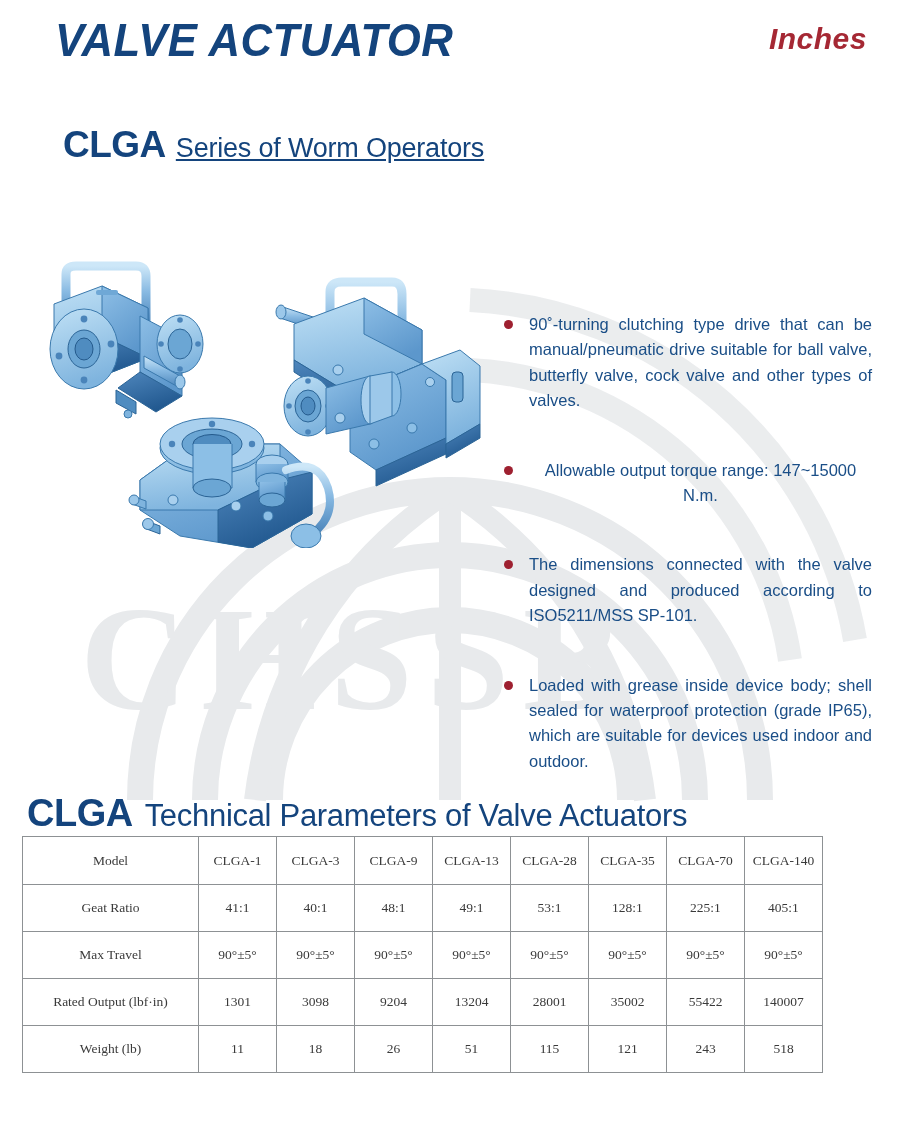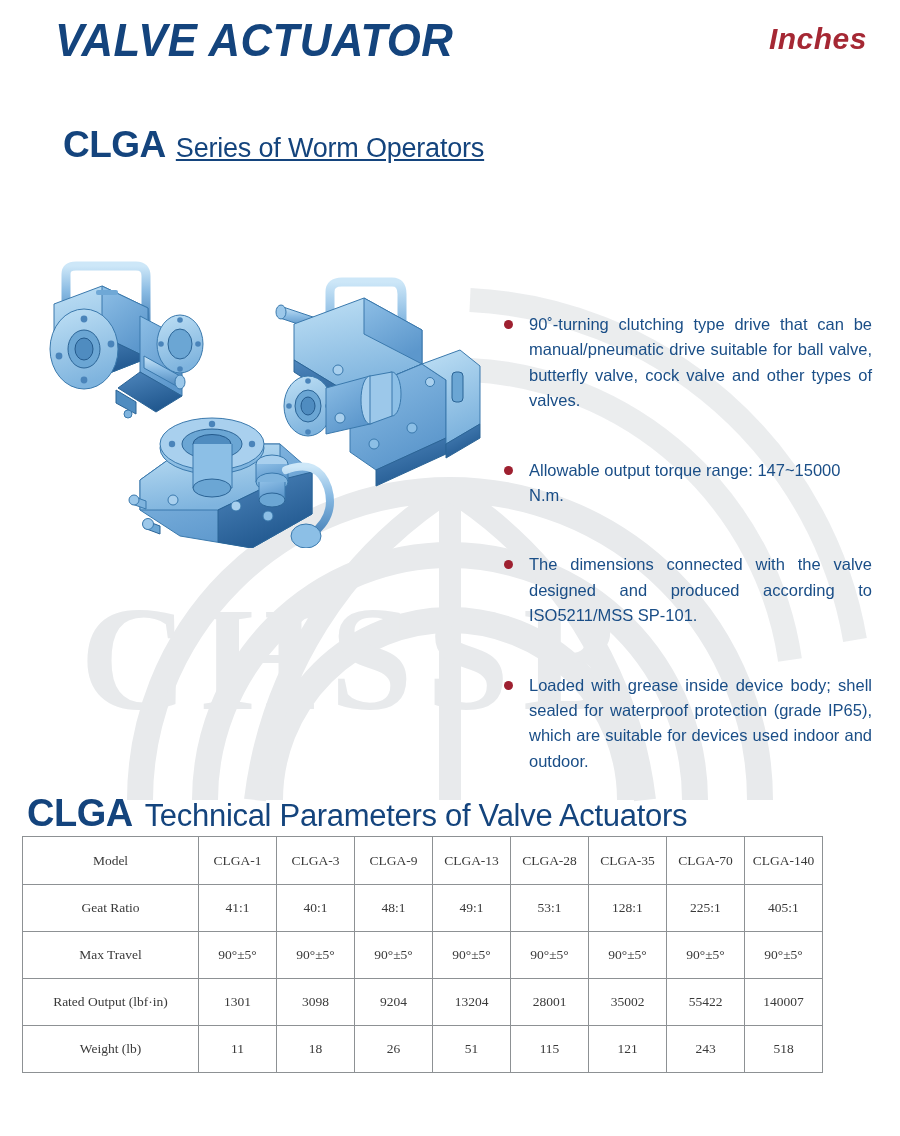"Allowable output torque range: 147~15000" .feature-item.nojust .ftxt { text-align: left -> center }
